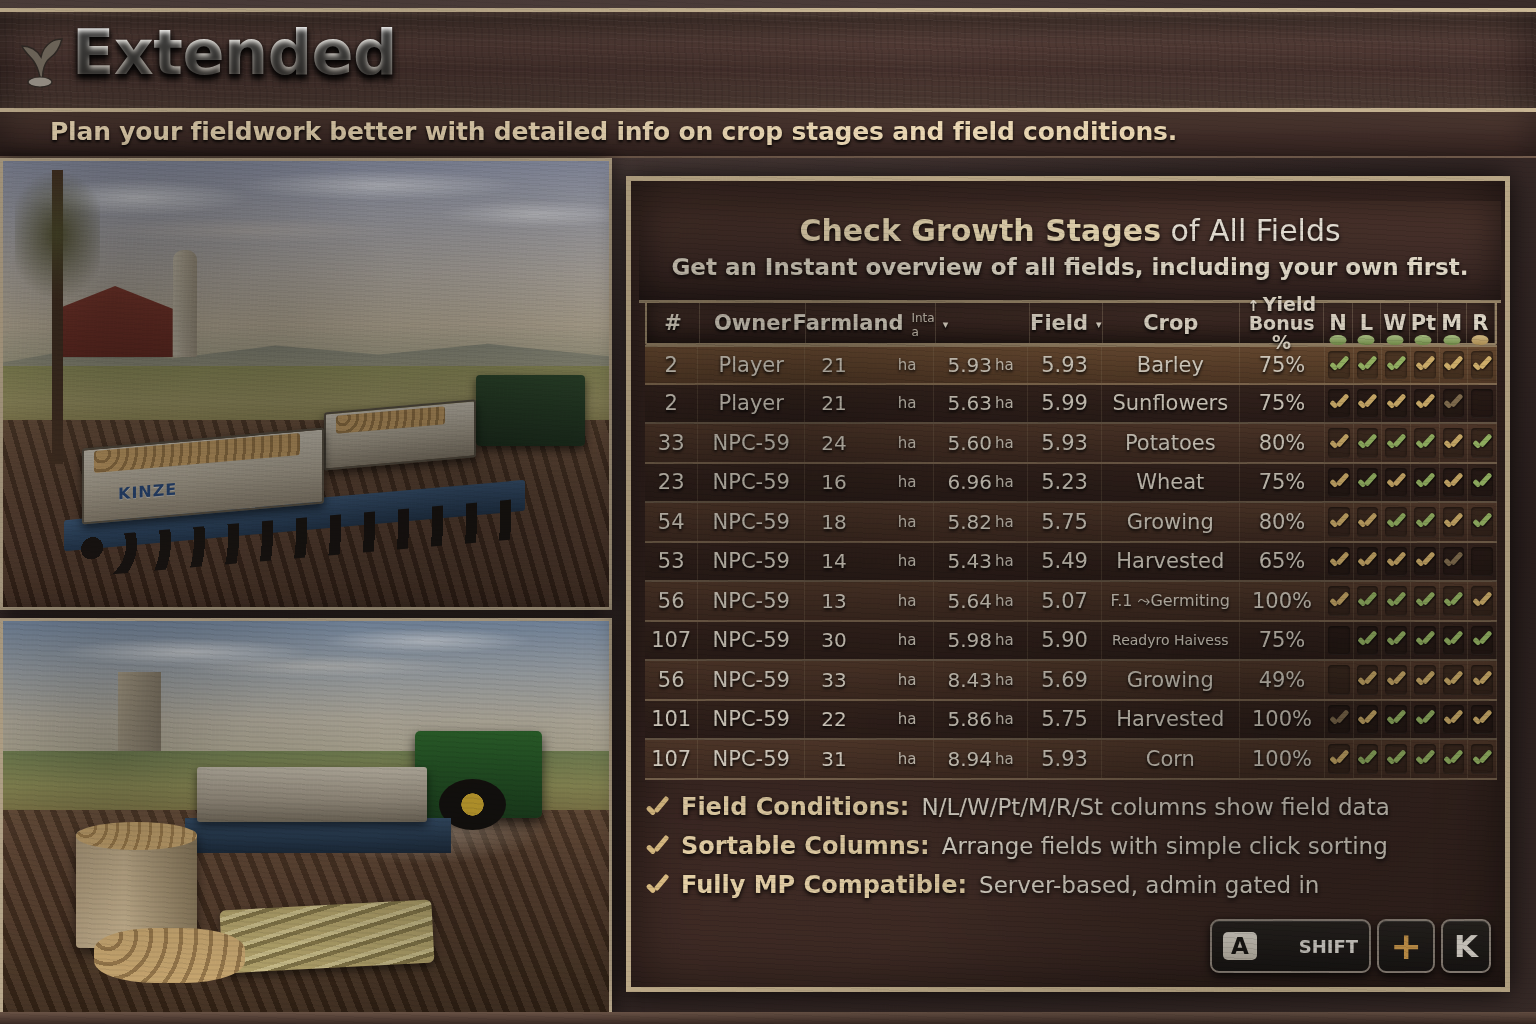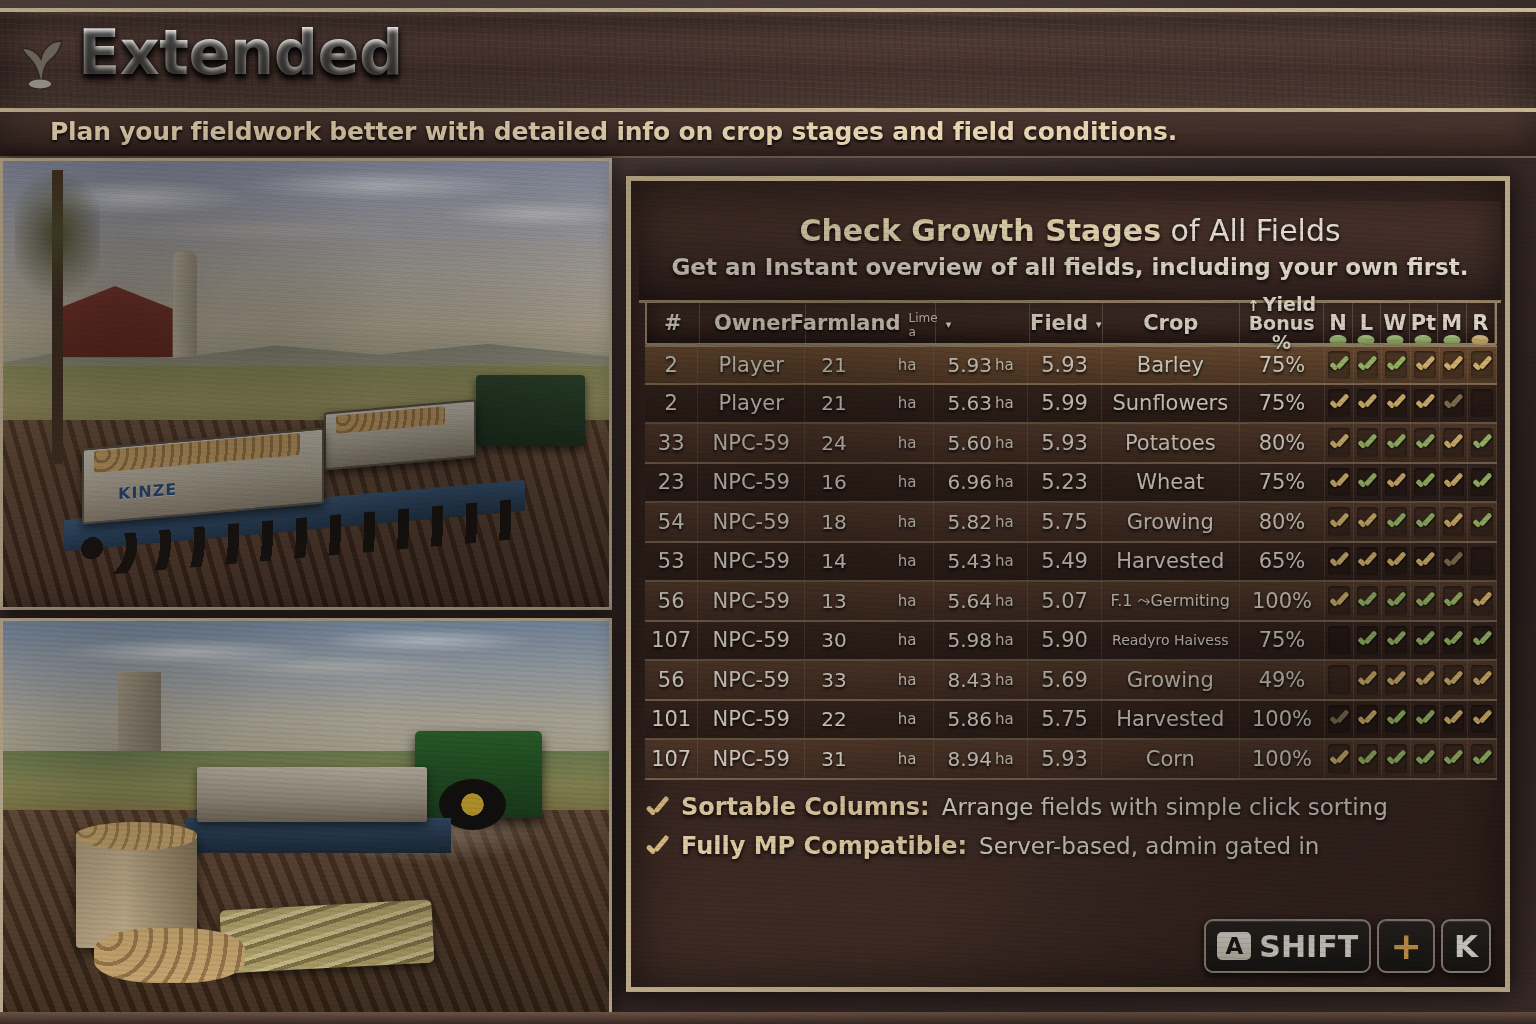"Extended" #title-row { align-items: flex-end -> center; gap: 14px -> 8px }
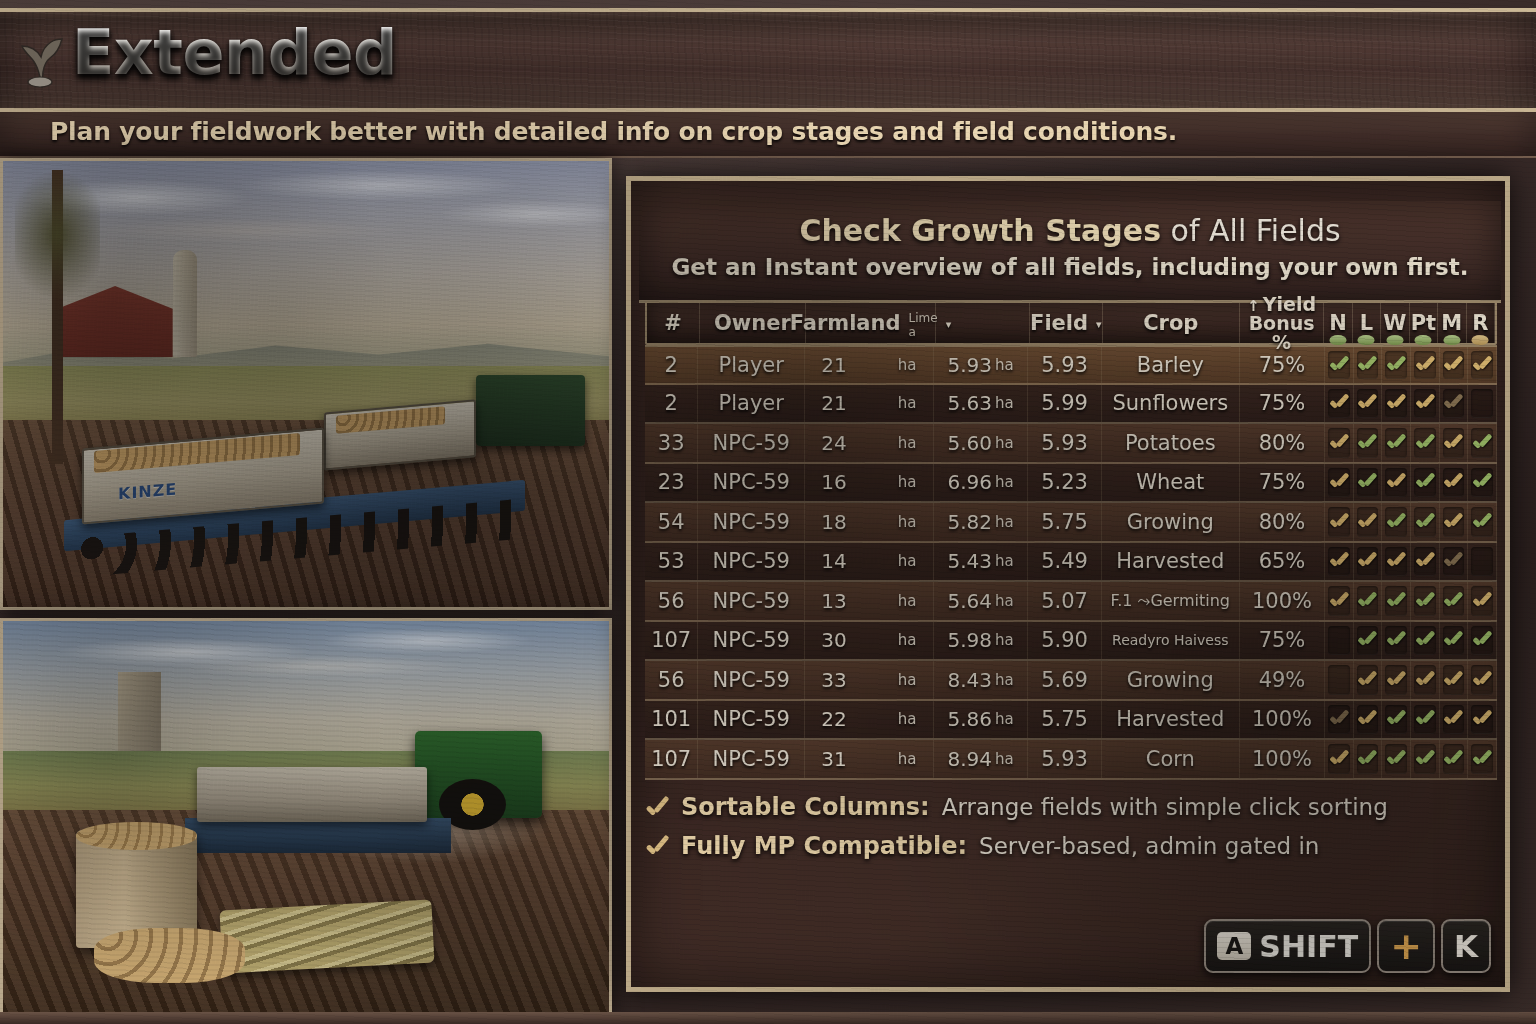"Lime a" span.sub-unit { text: Lime -> Inta }
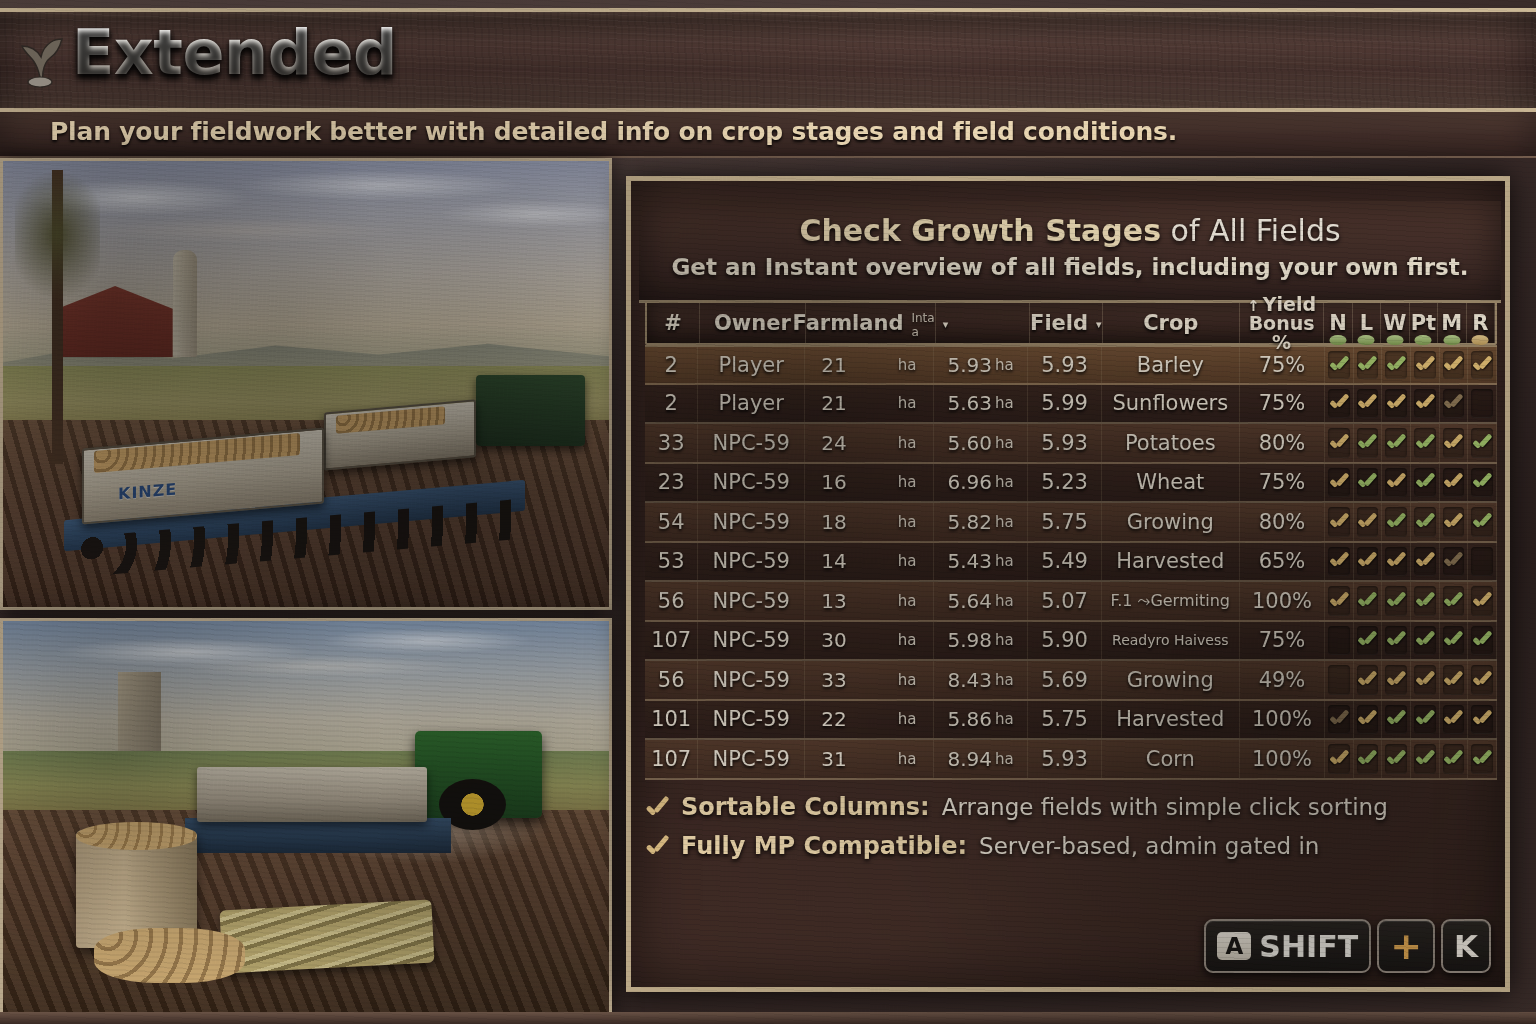"Field Conditions:" div.feat { html: none -> <div> <span></span> <span>Field Conditions:</span> <span>N/L/W/Pt/M/R/St columns show field data</span> </div> }
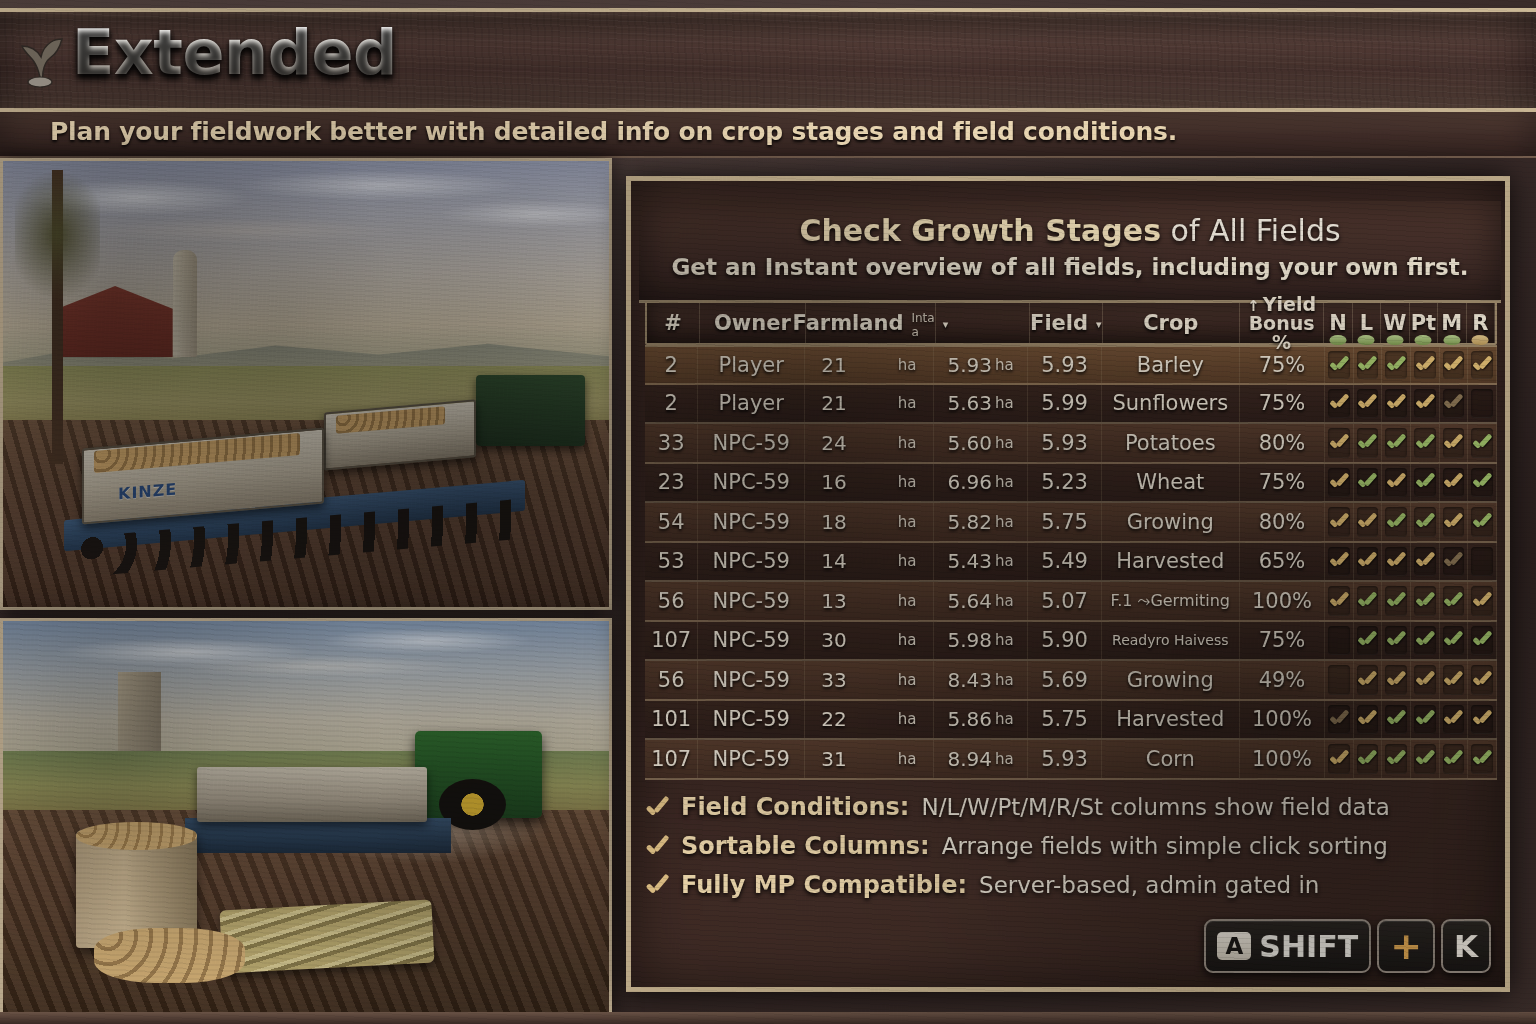"SHIFT" .kb-text { font-size: 30px -> 18px; margin-left: none -> 34px }
